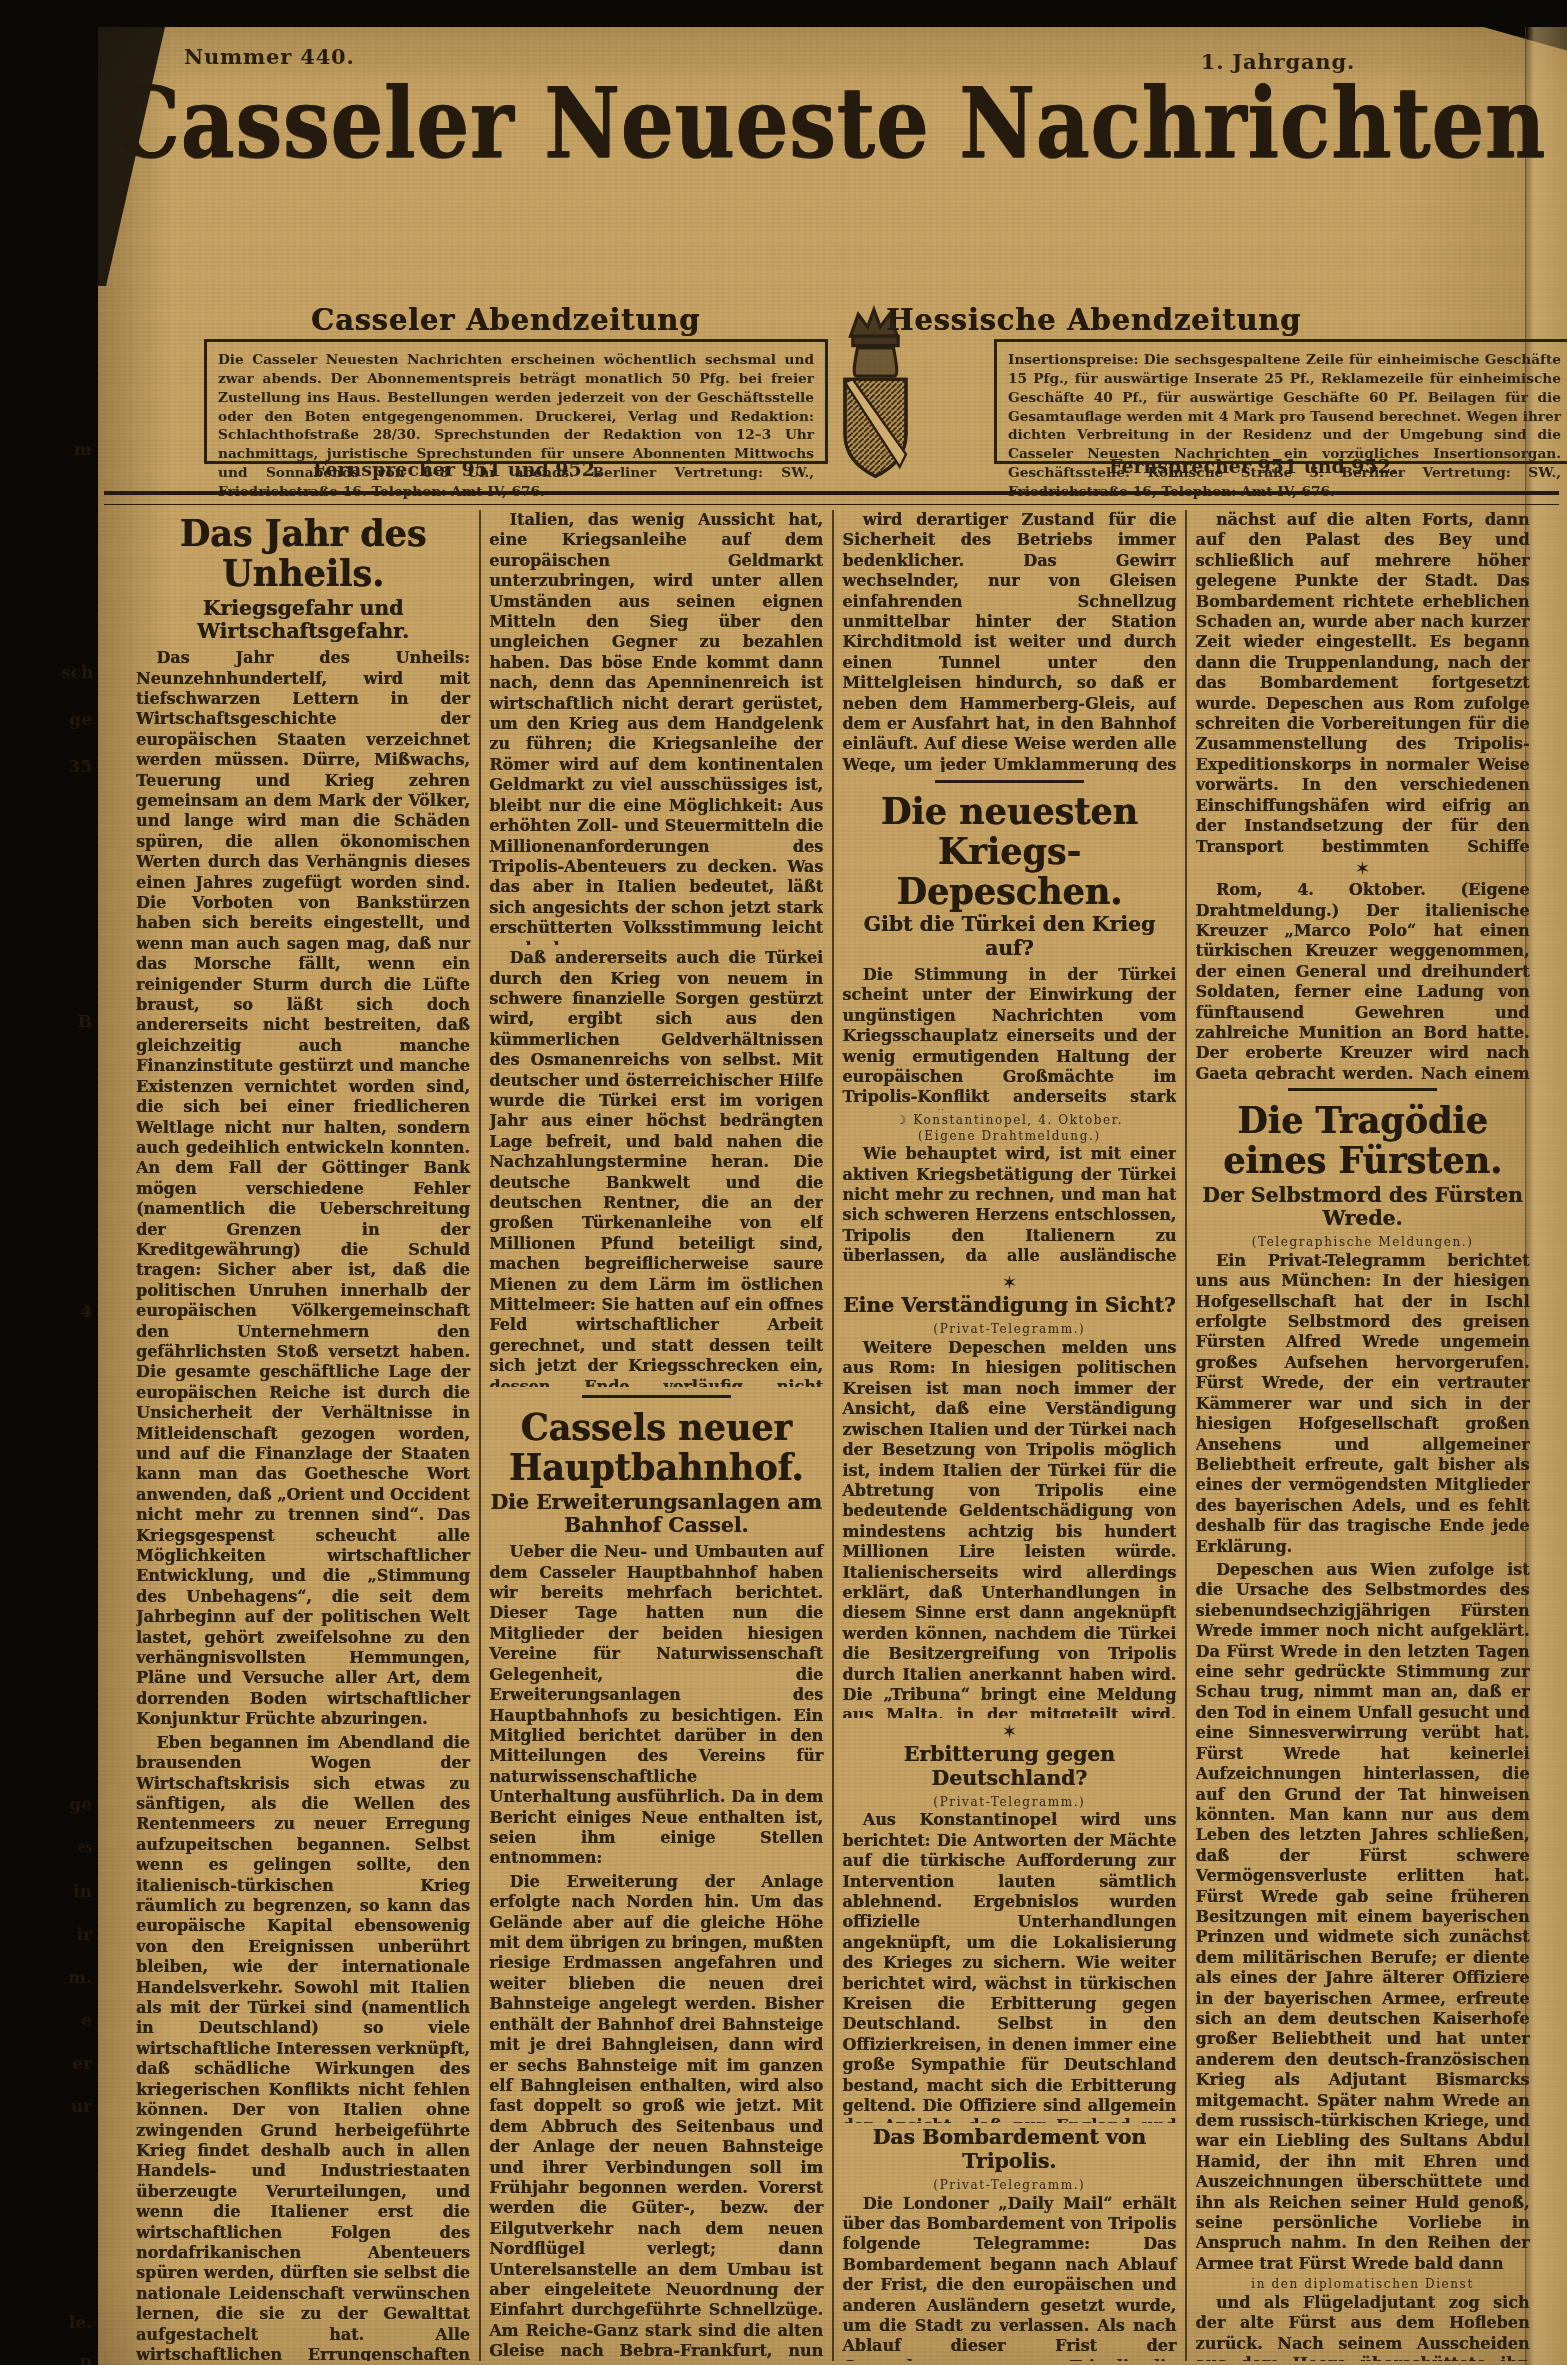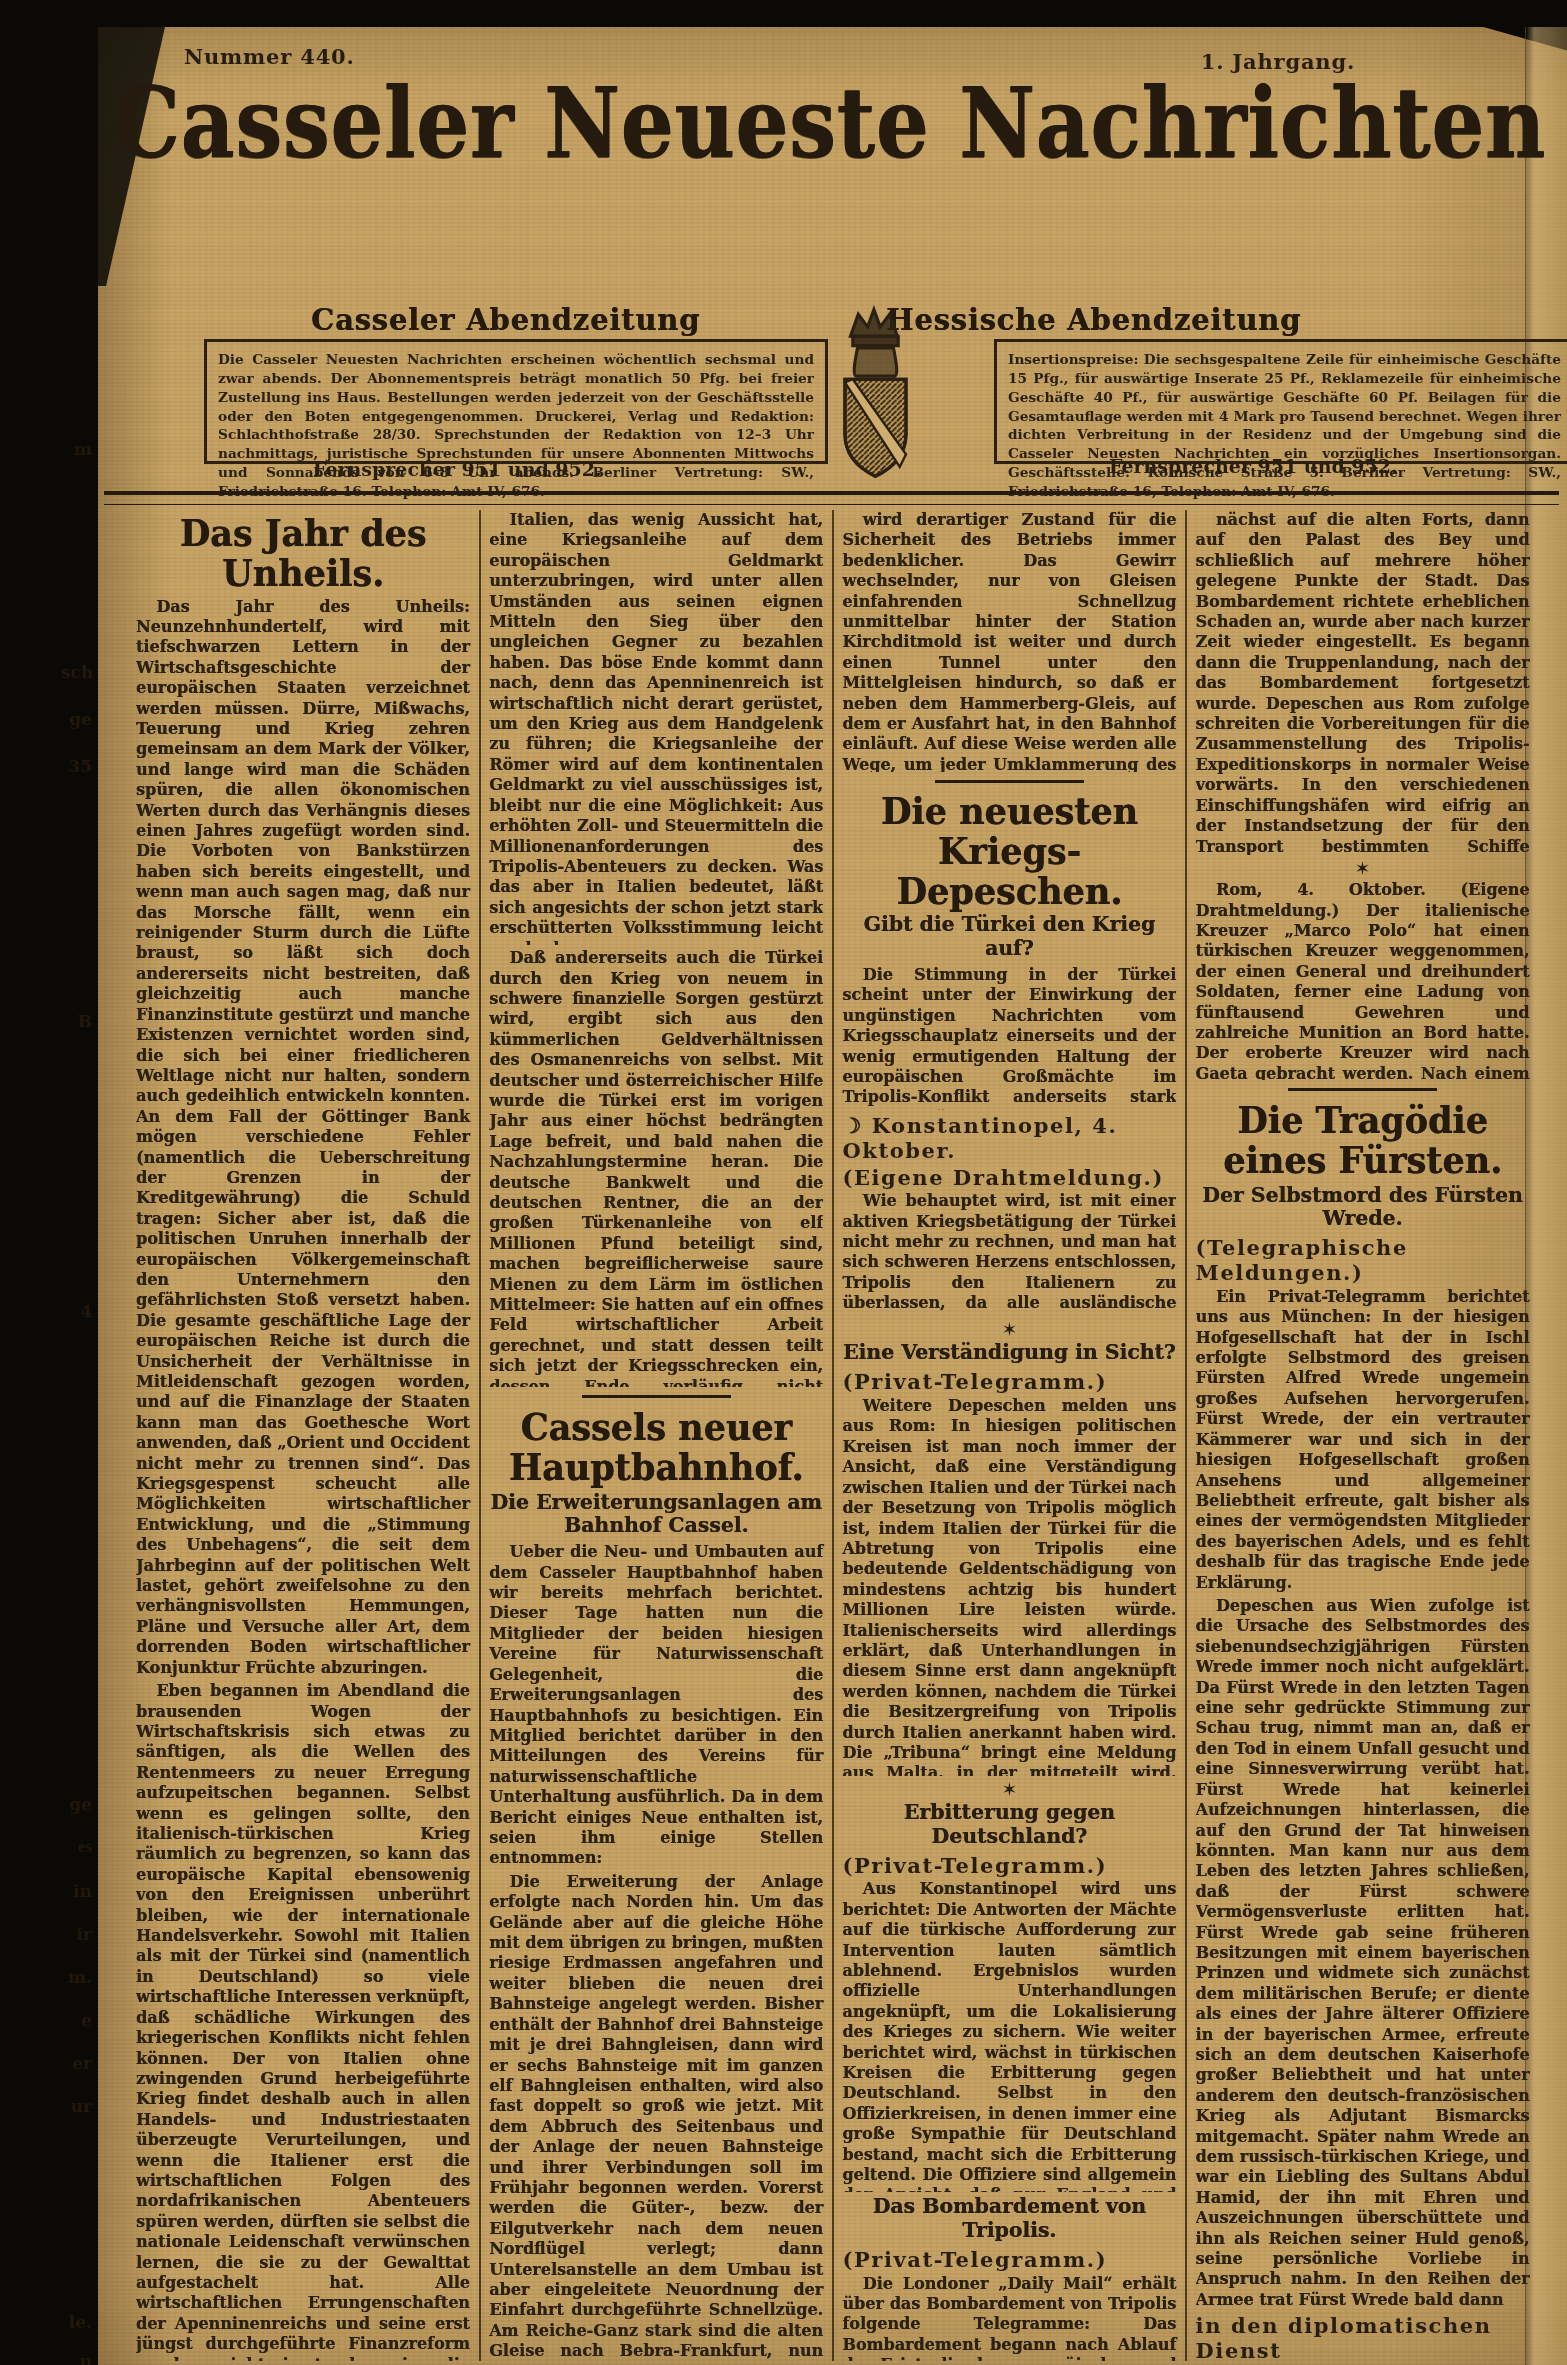"Kriegsgefahr und Wirtschaftsgefahr." div.subhead { html: none -> <div>Kriegsgefahr und Wirtschaftsgefahr.</div> }
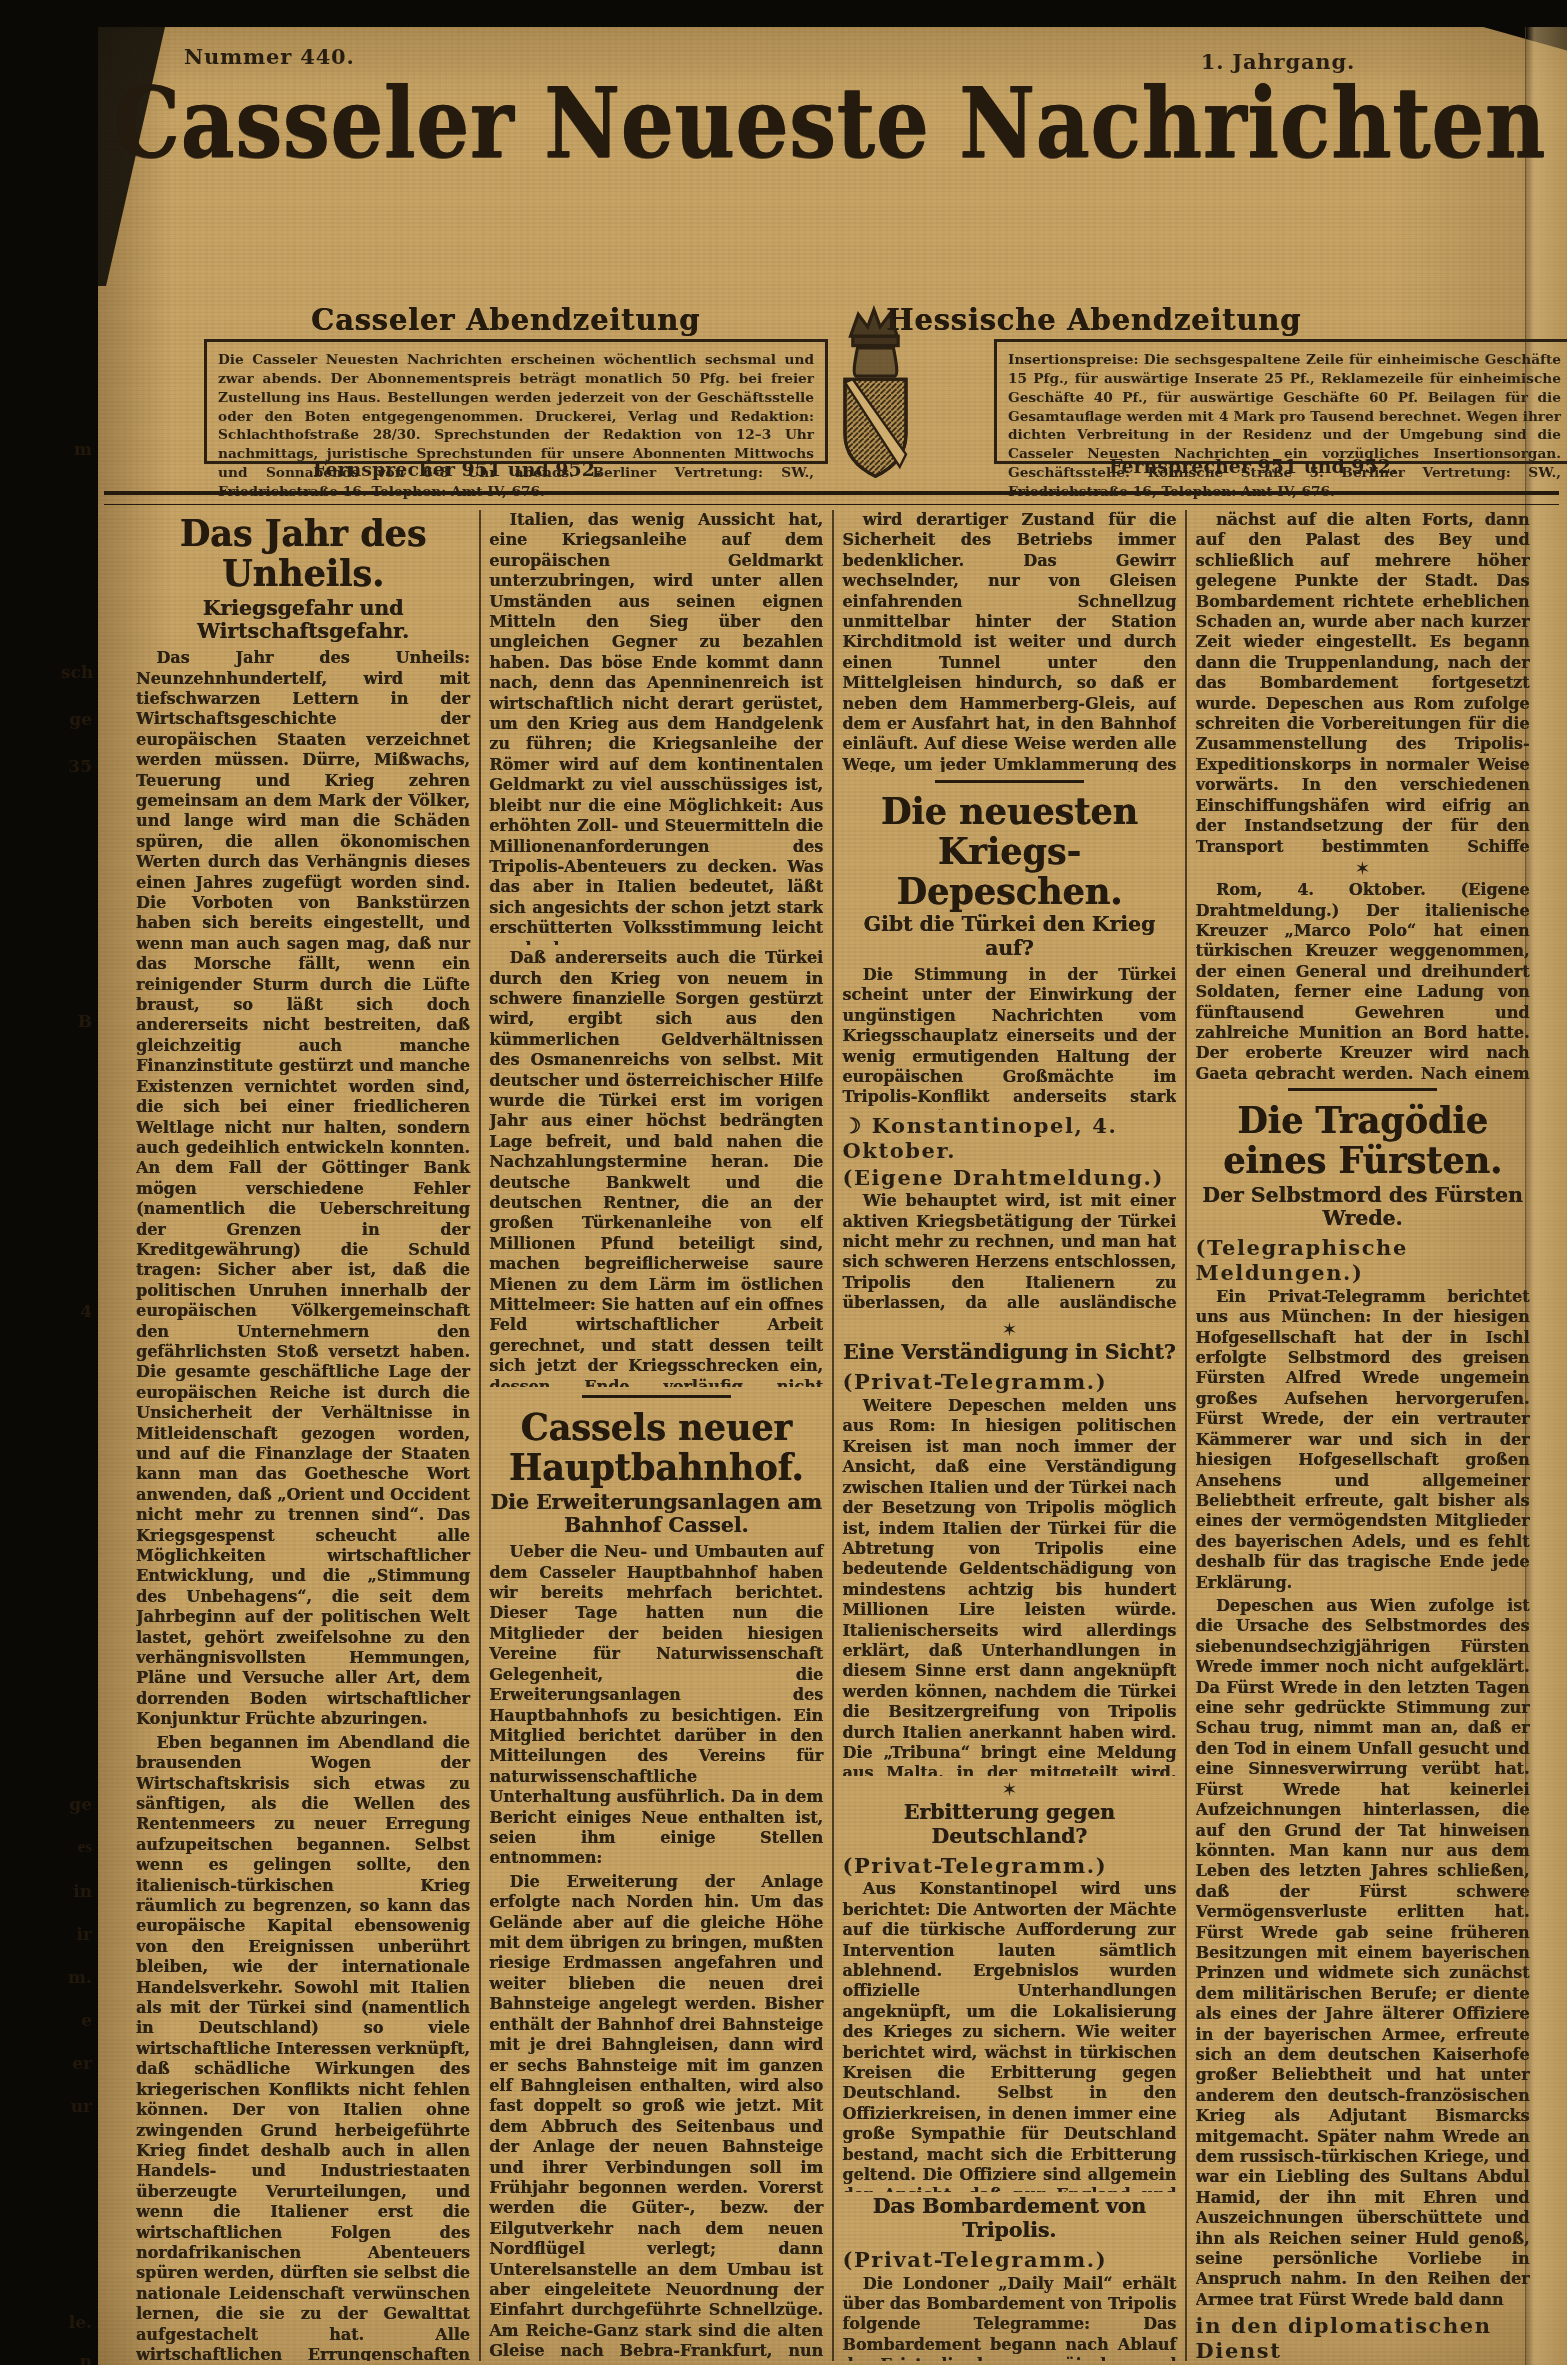"☽ Konstantinopel, 4. Oktober." .meta { font-size: 21px -> 12px; font-weight: bold -> normal; text-align: left -> center }
